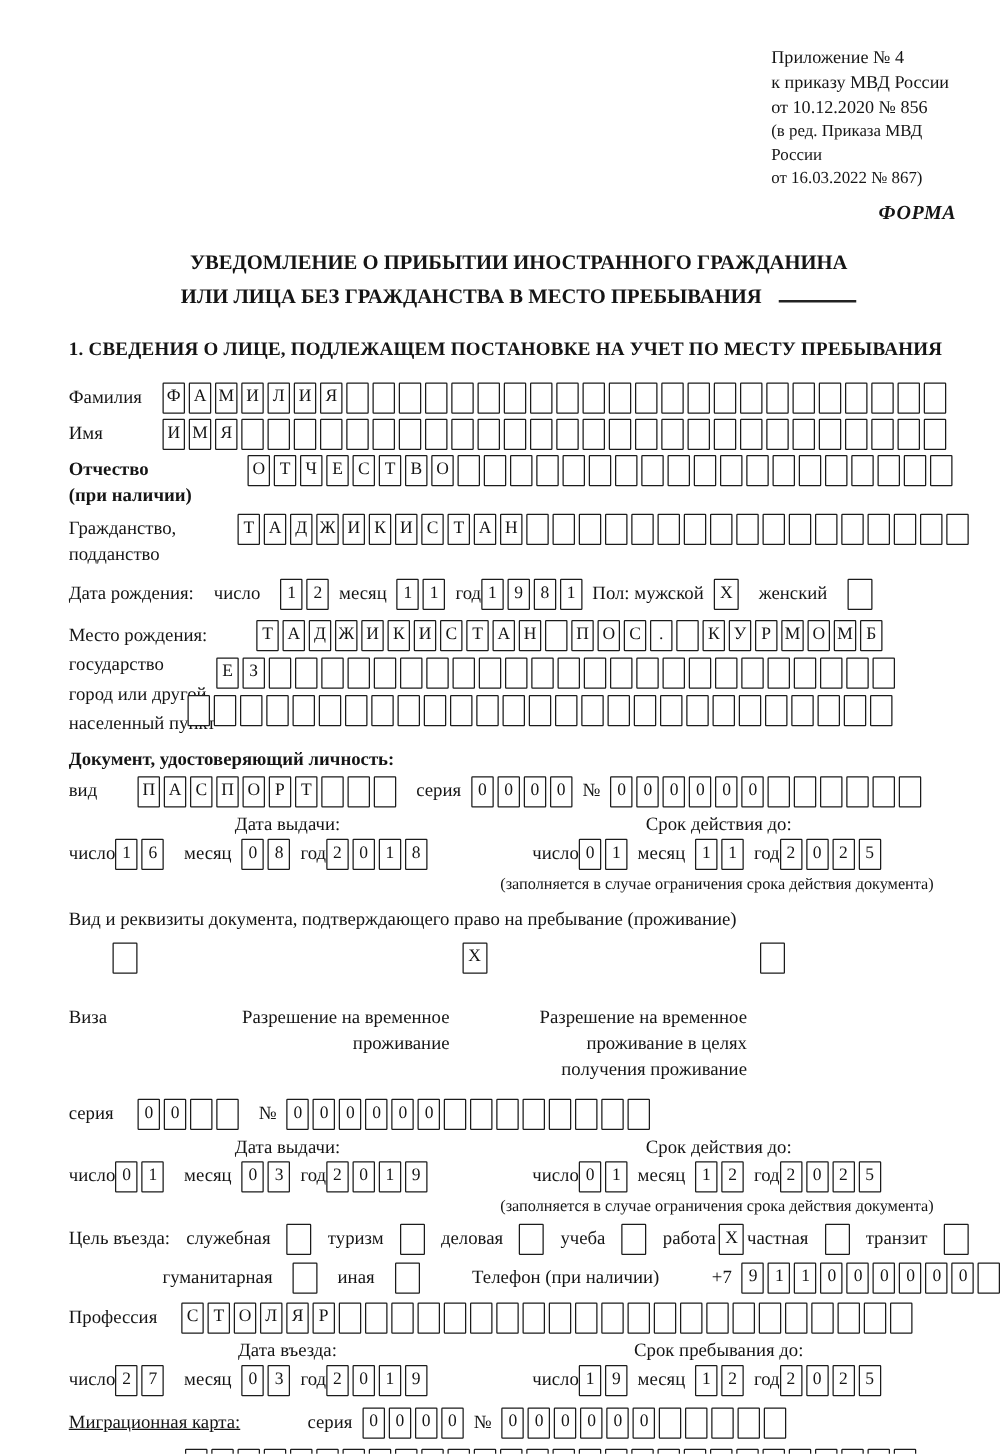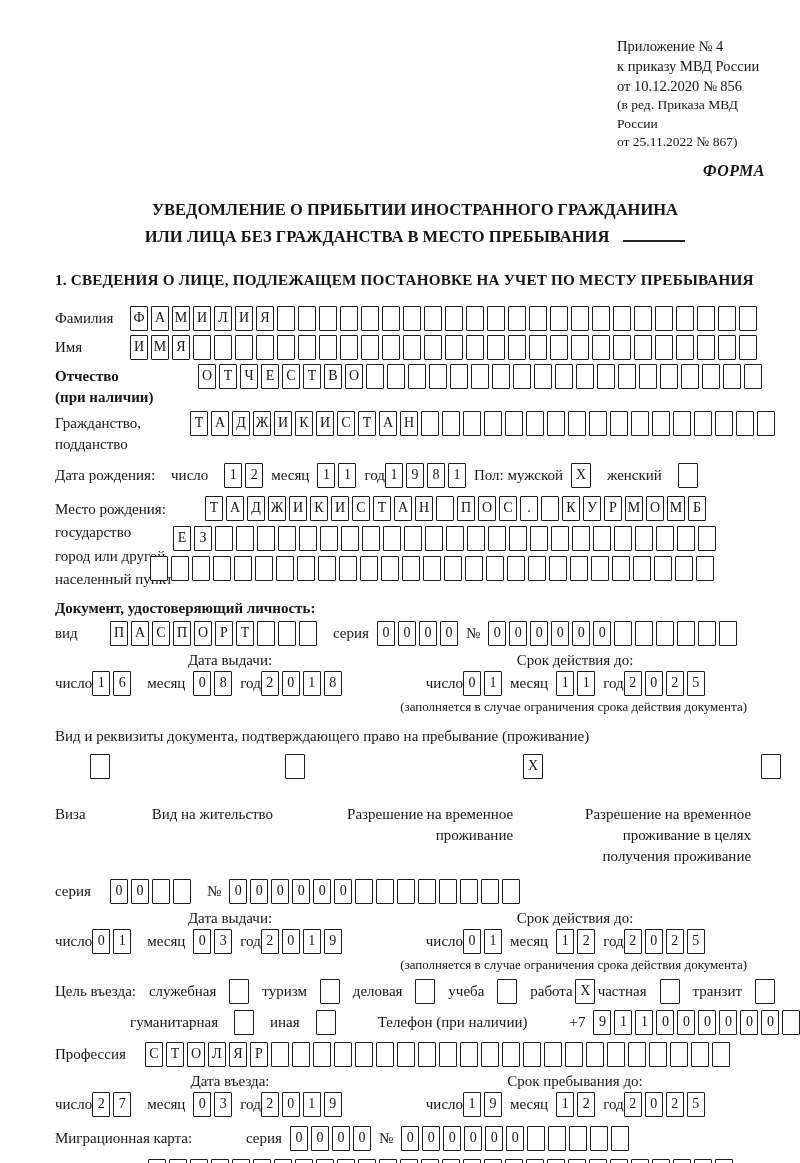"от 25.11.2022 № 867)" div.ed { text: 25.11.2022 -> 16.03.2022 }
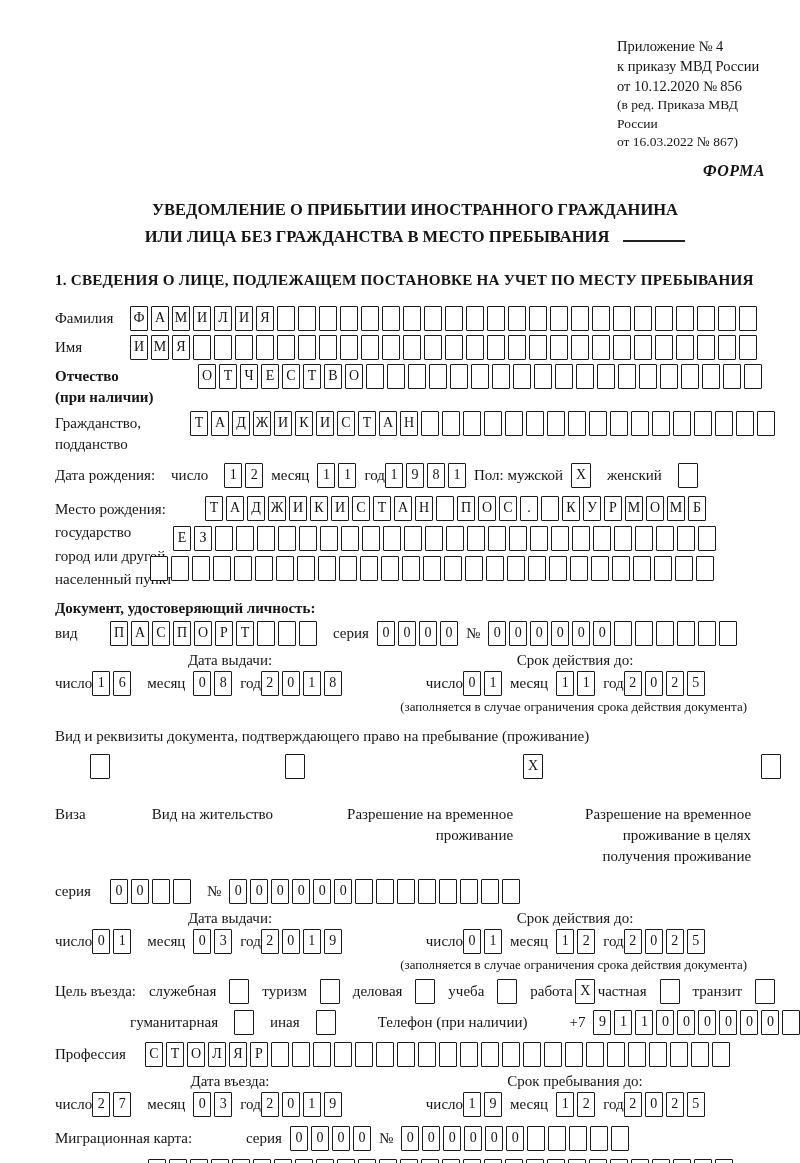"Вид на жительство" span.opt { html: <span> <span>Вид на жительство</span> <span></span> </span> -> none }
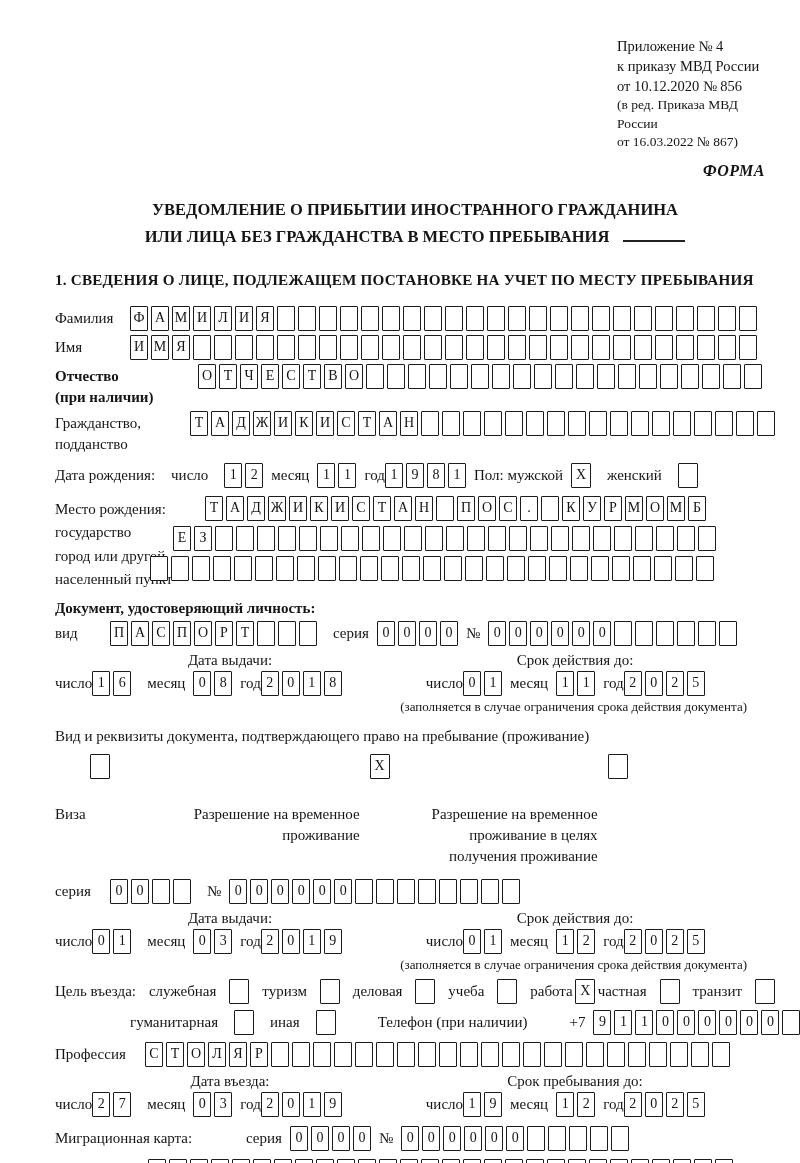"Миграционная карта:" span.lbl { text-decoration: none -> underline }
